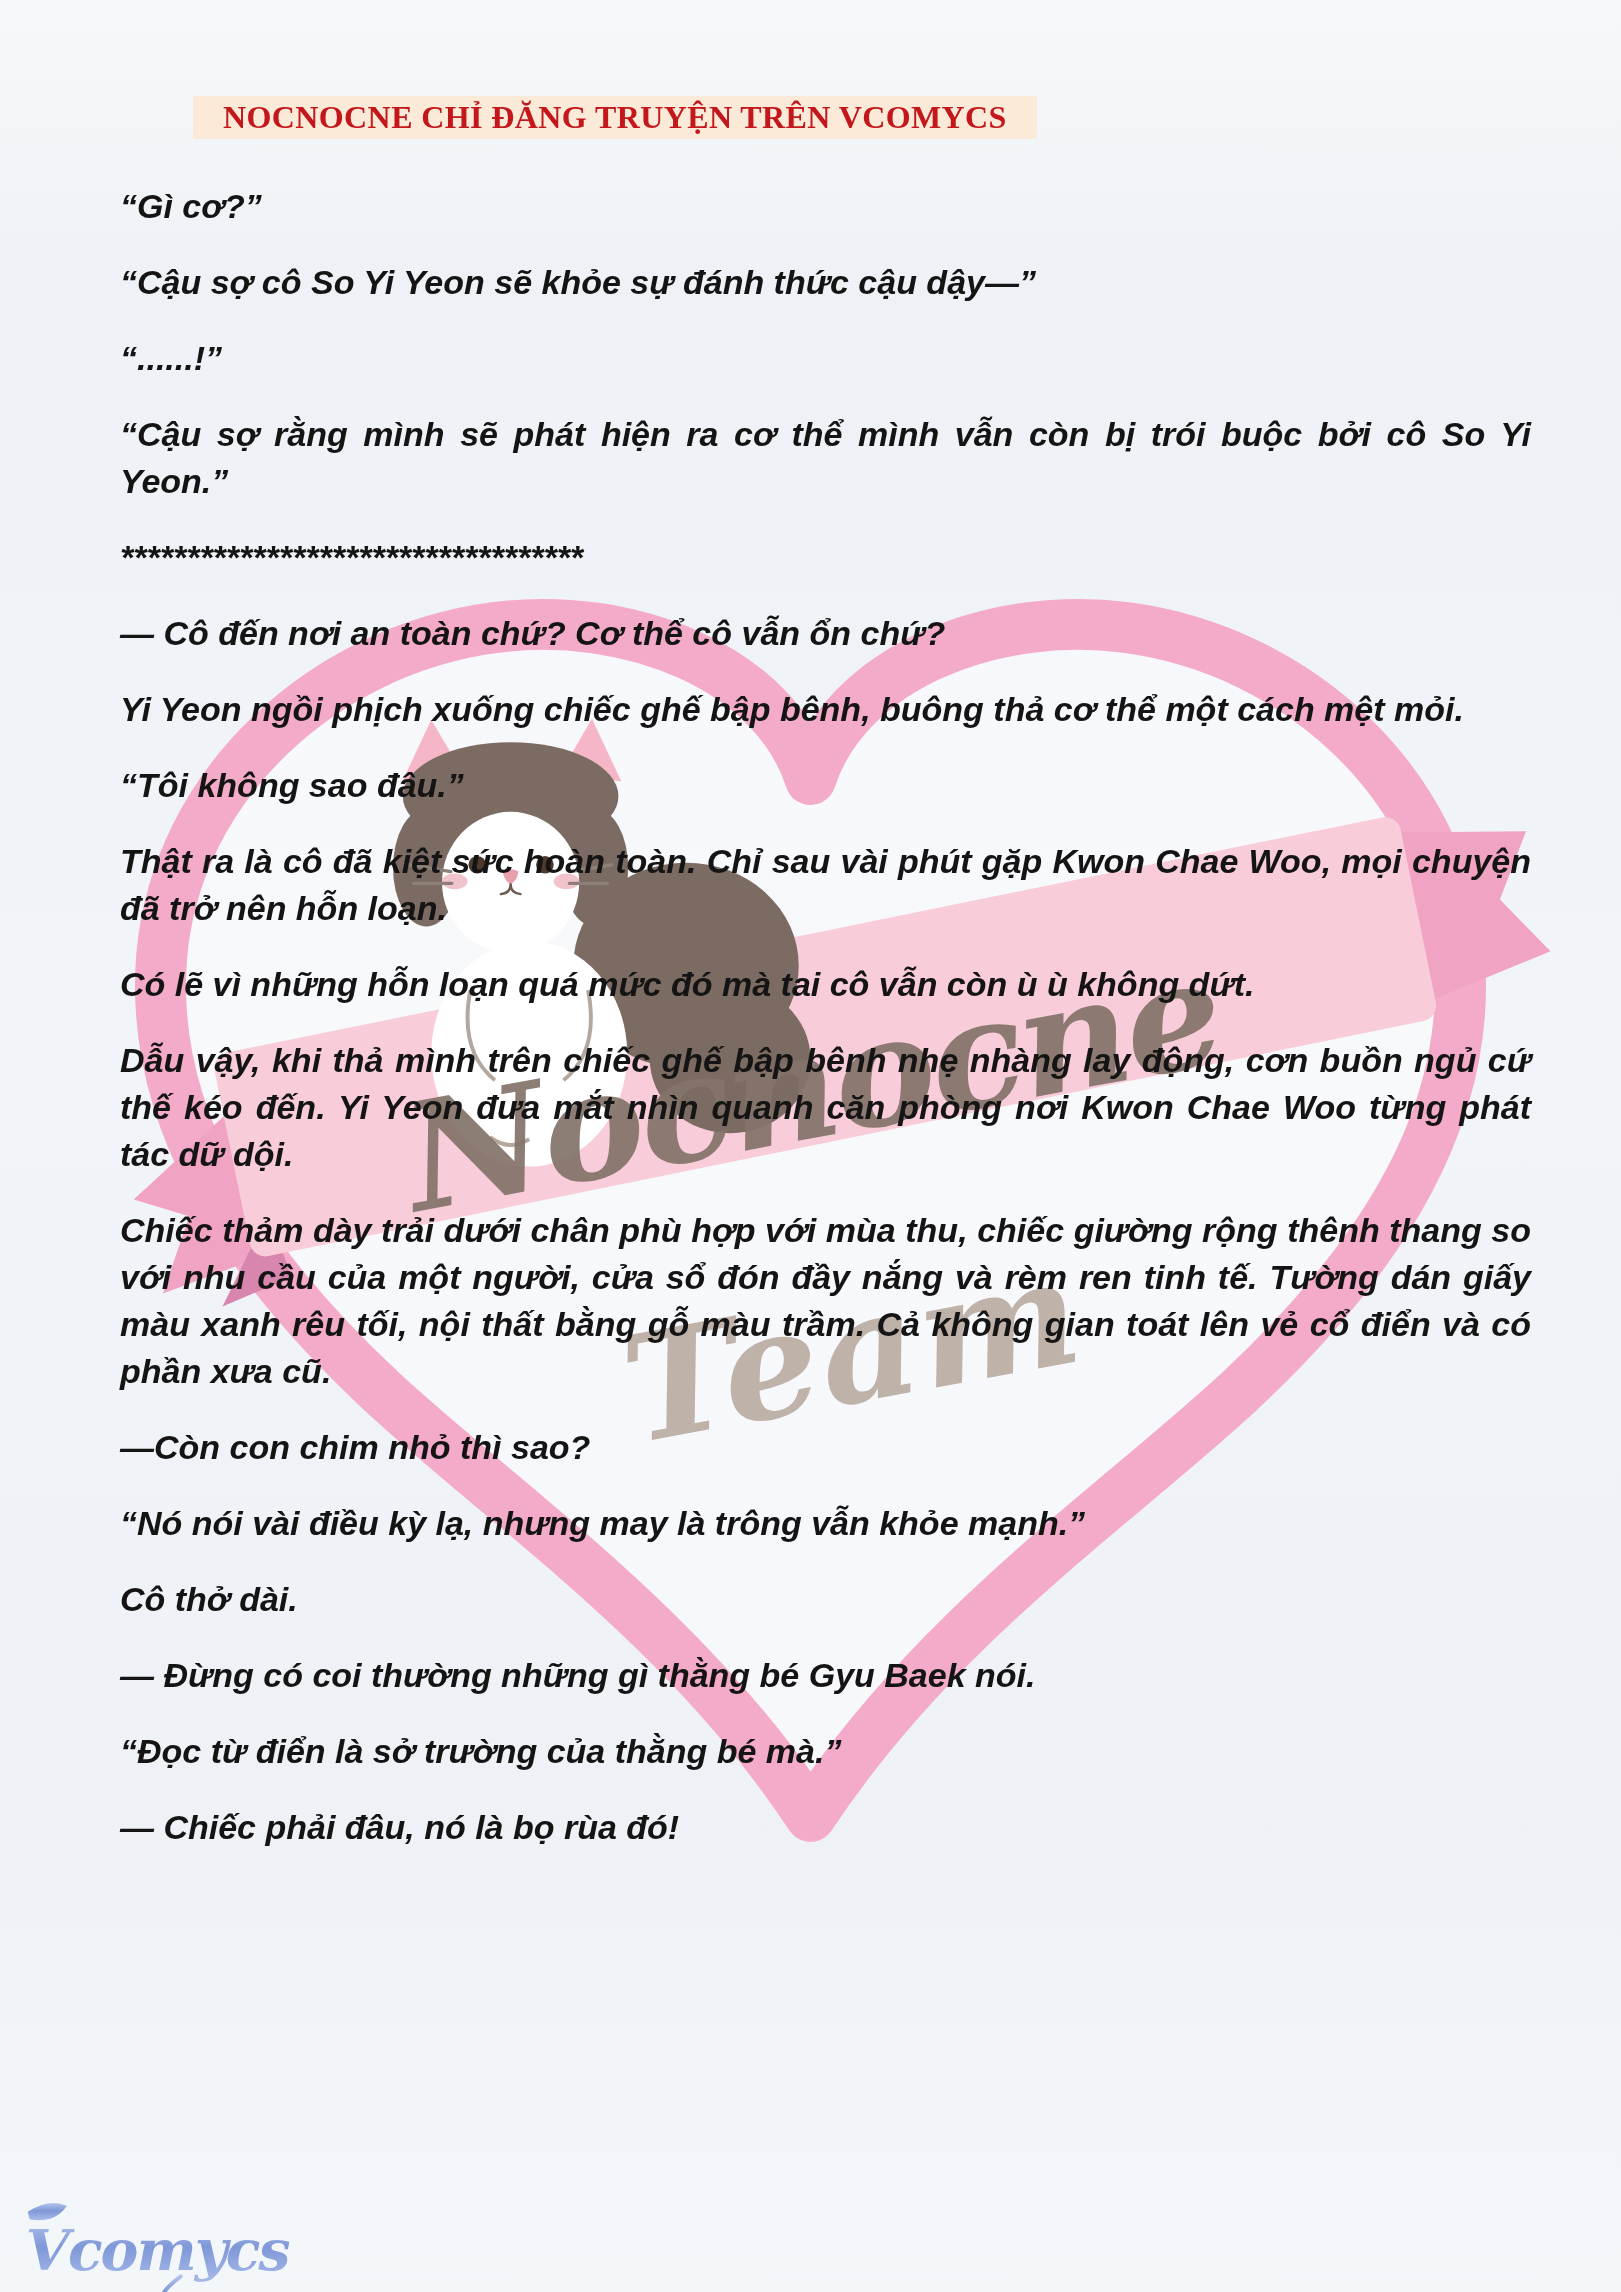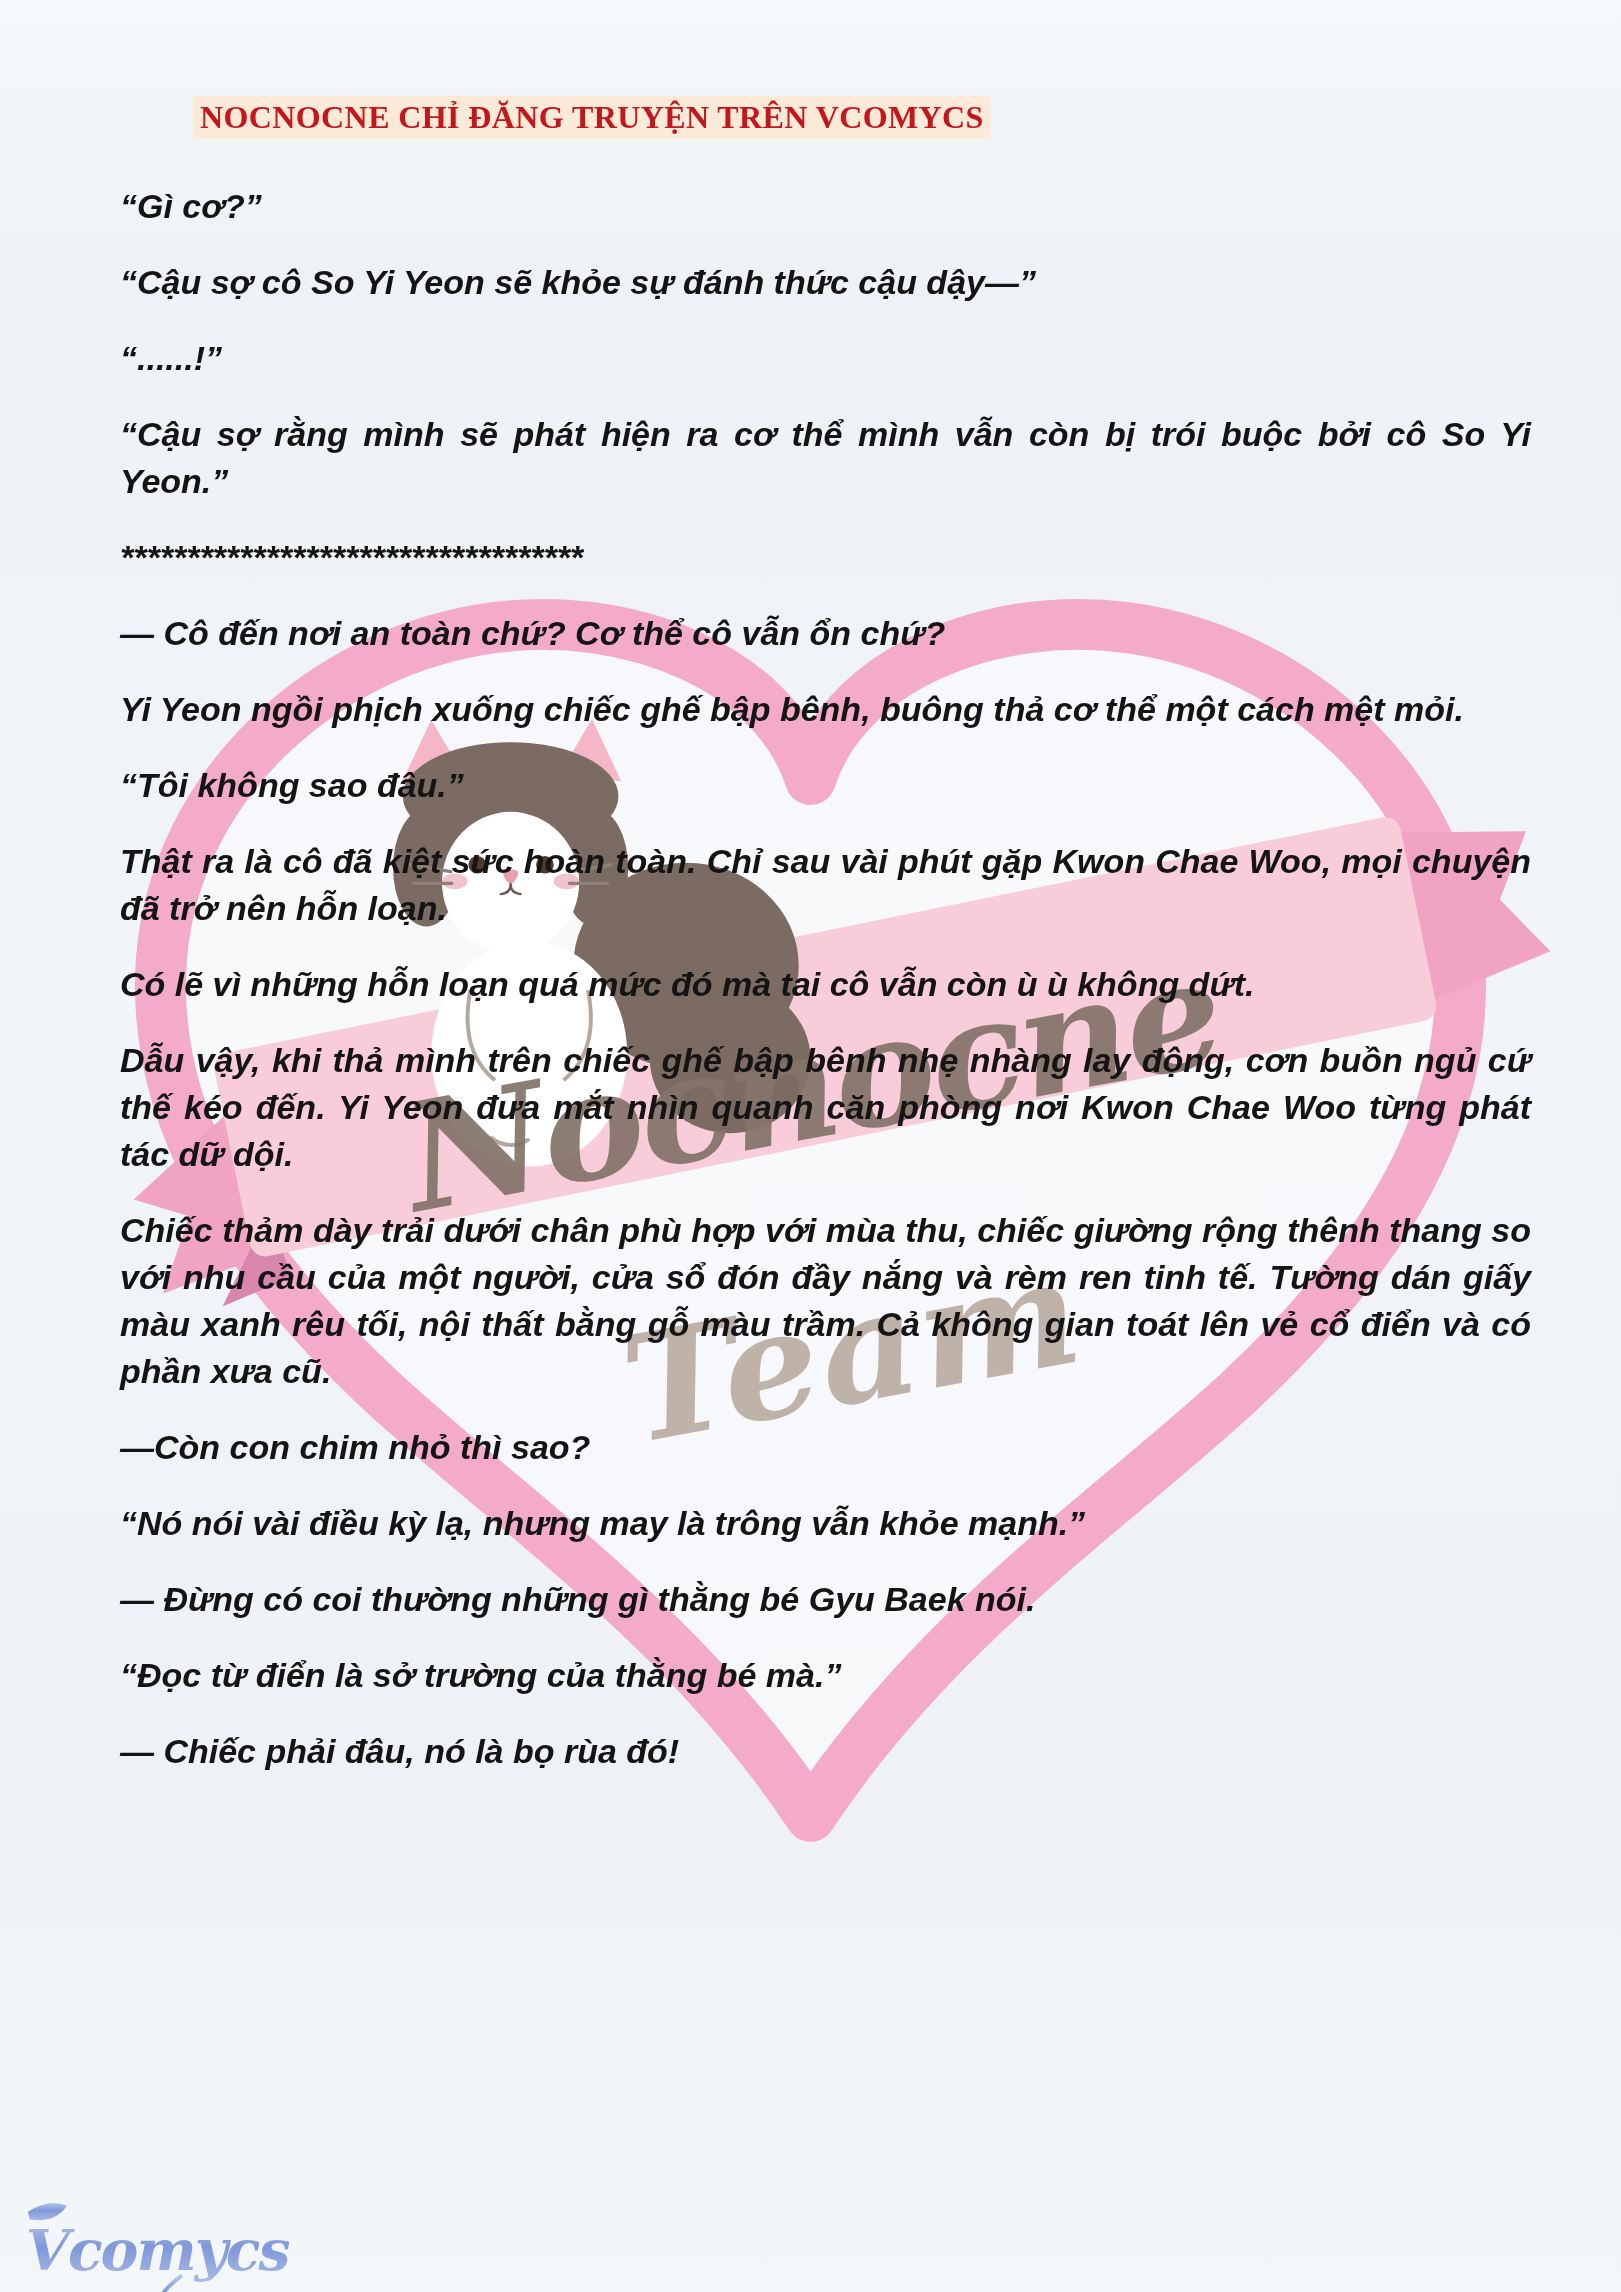"NOCNOCNE CHỈ ĐĂNG TRUYỆN TRÊN" .notice { padding: 0 7px -> 0 30px }
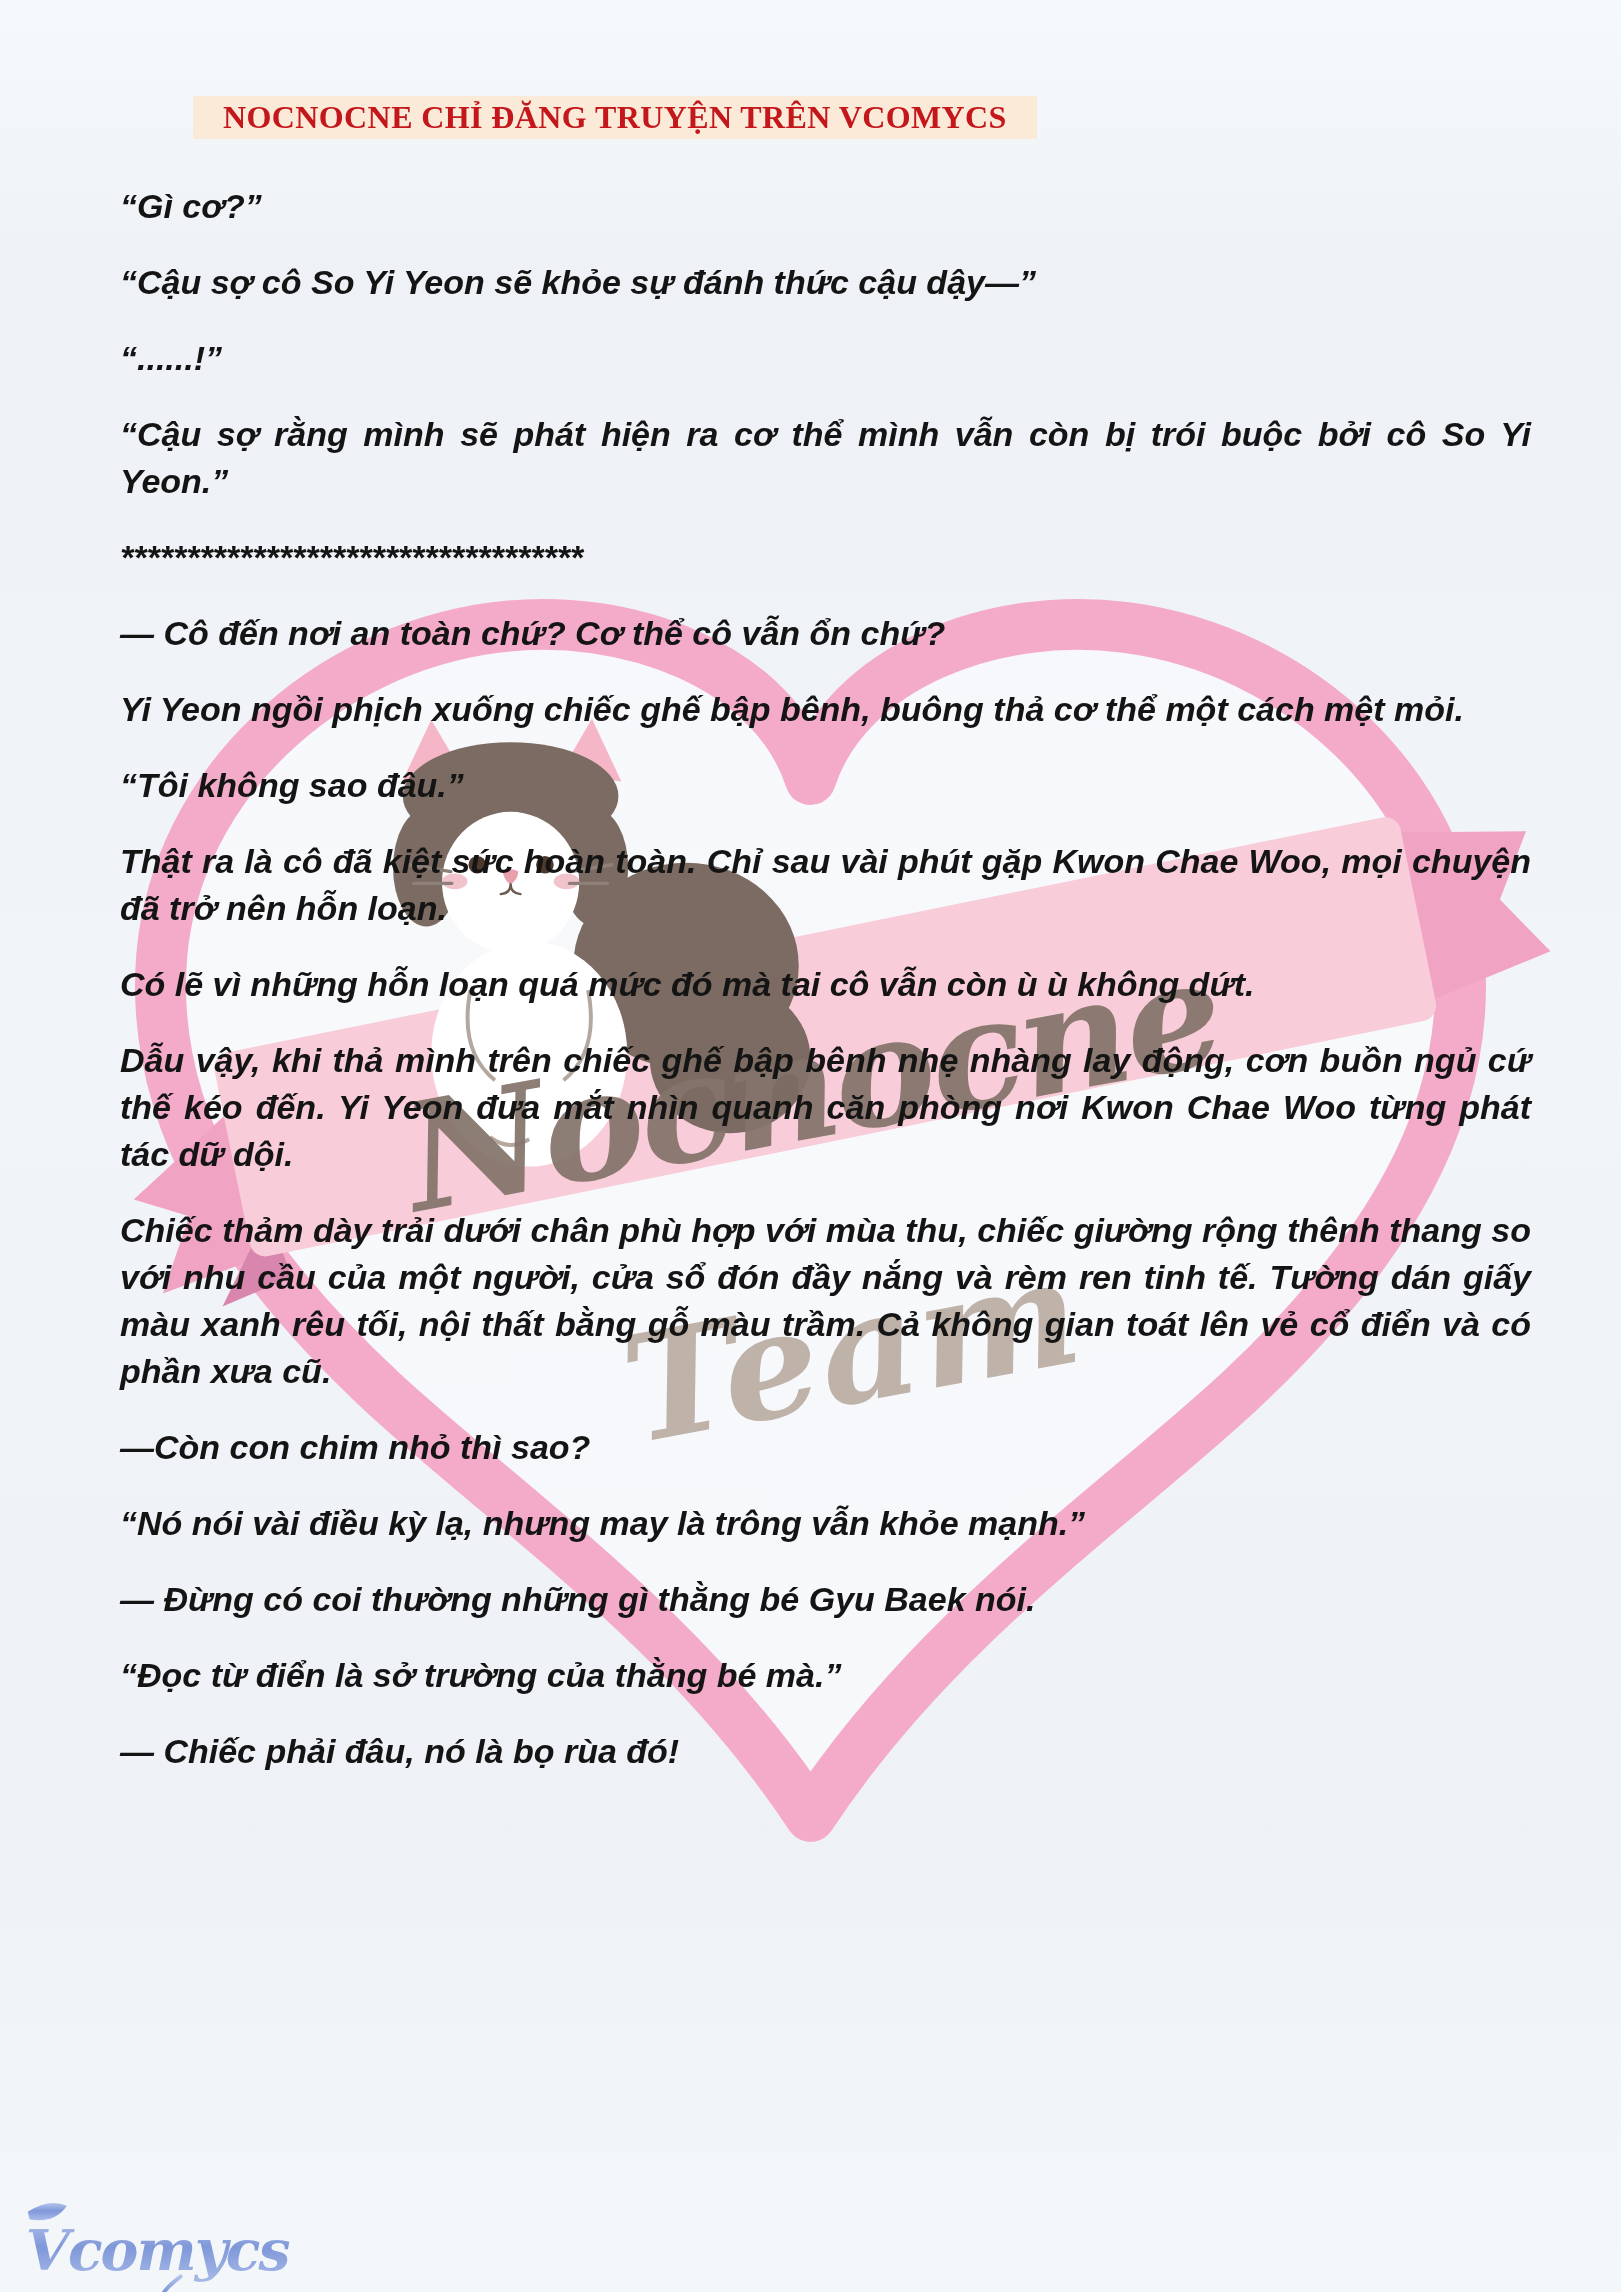"Cô thở dài." p { html: none -> <p>Cô thở dài.</p> }
